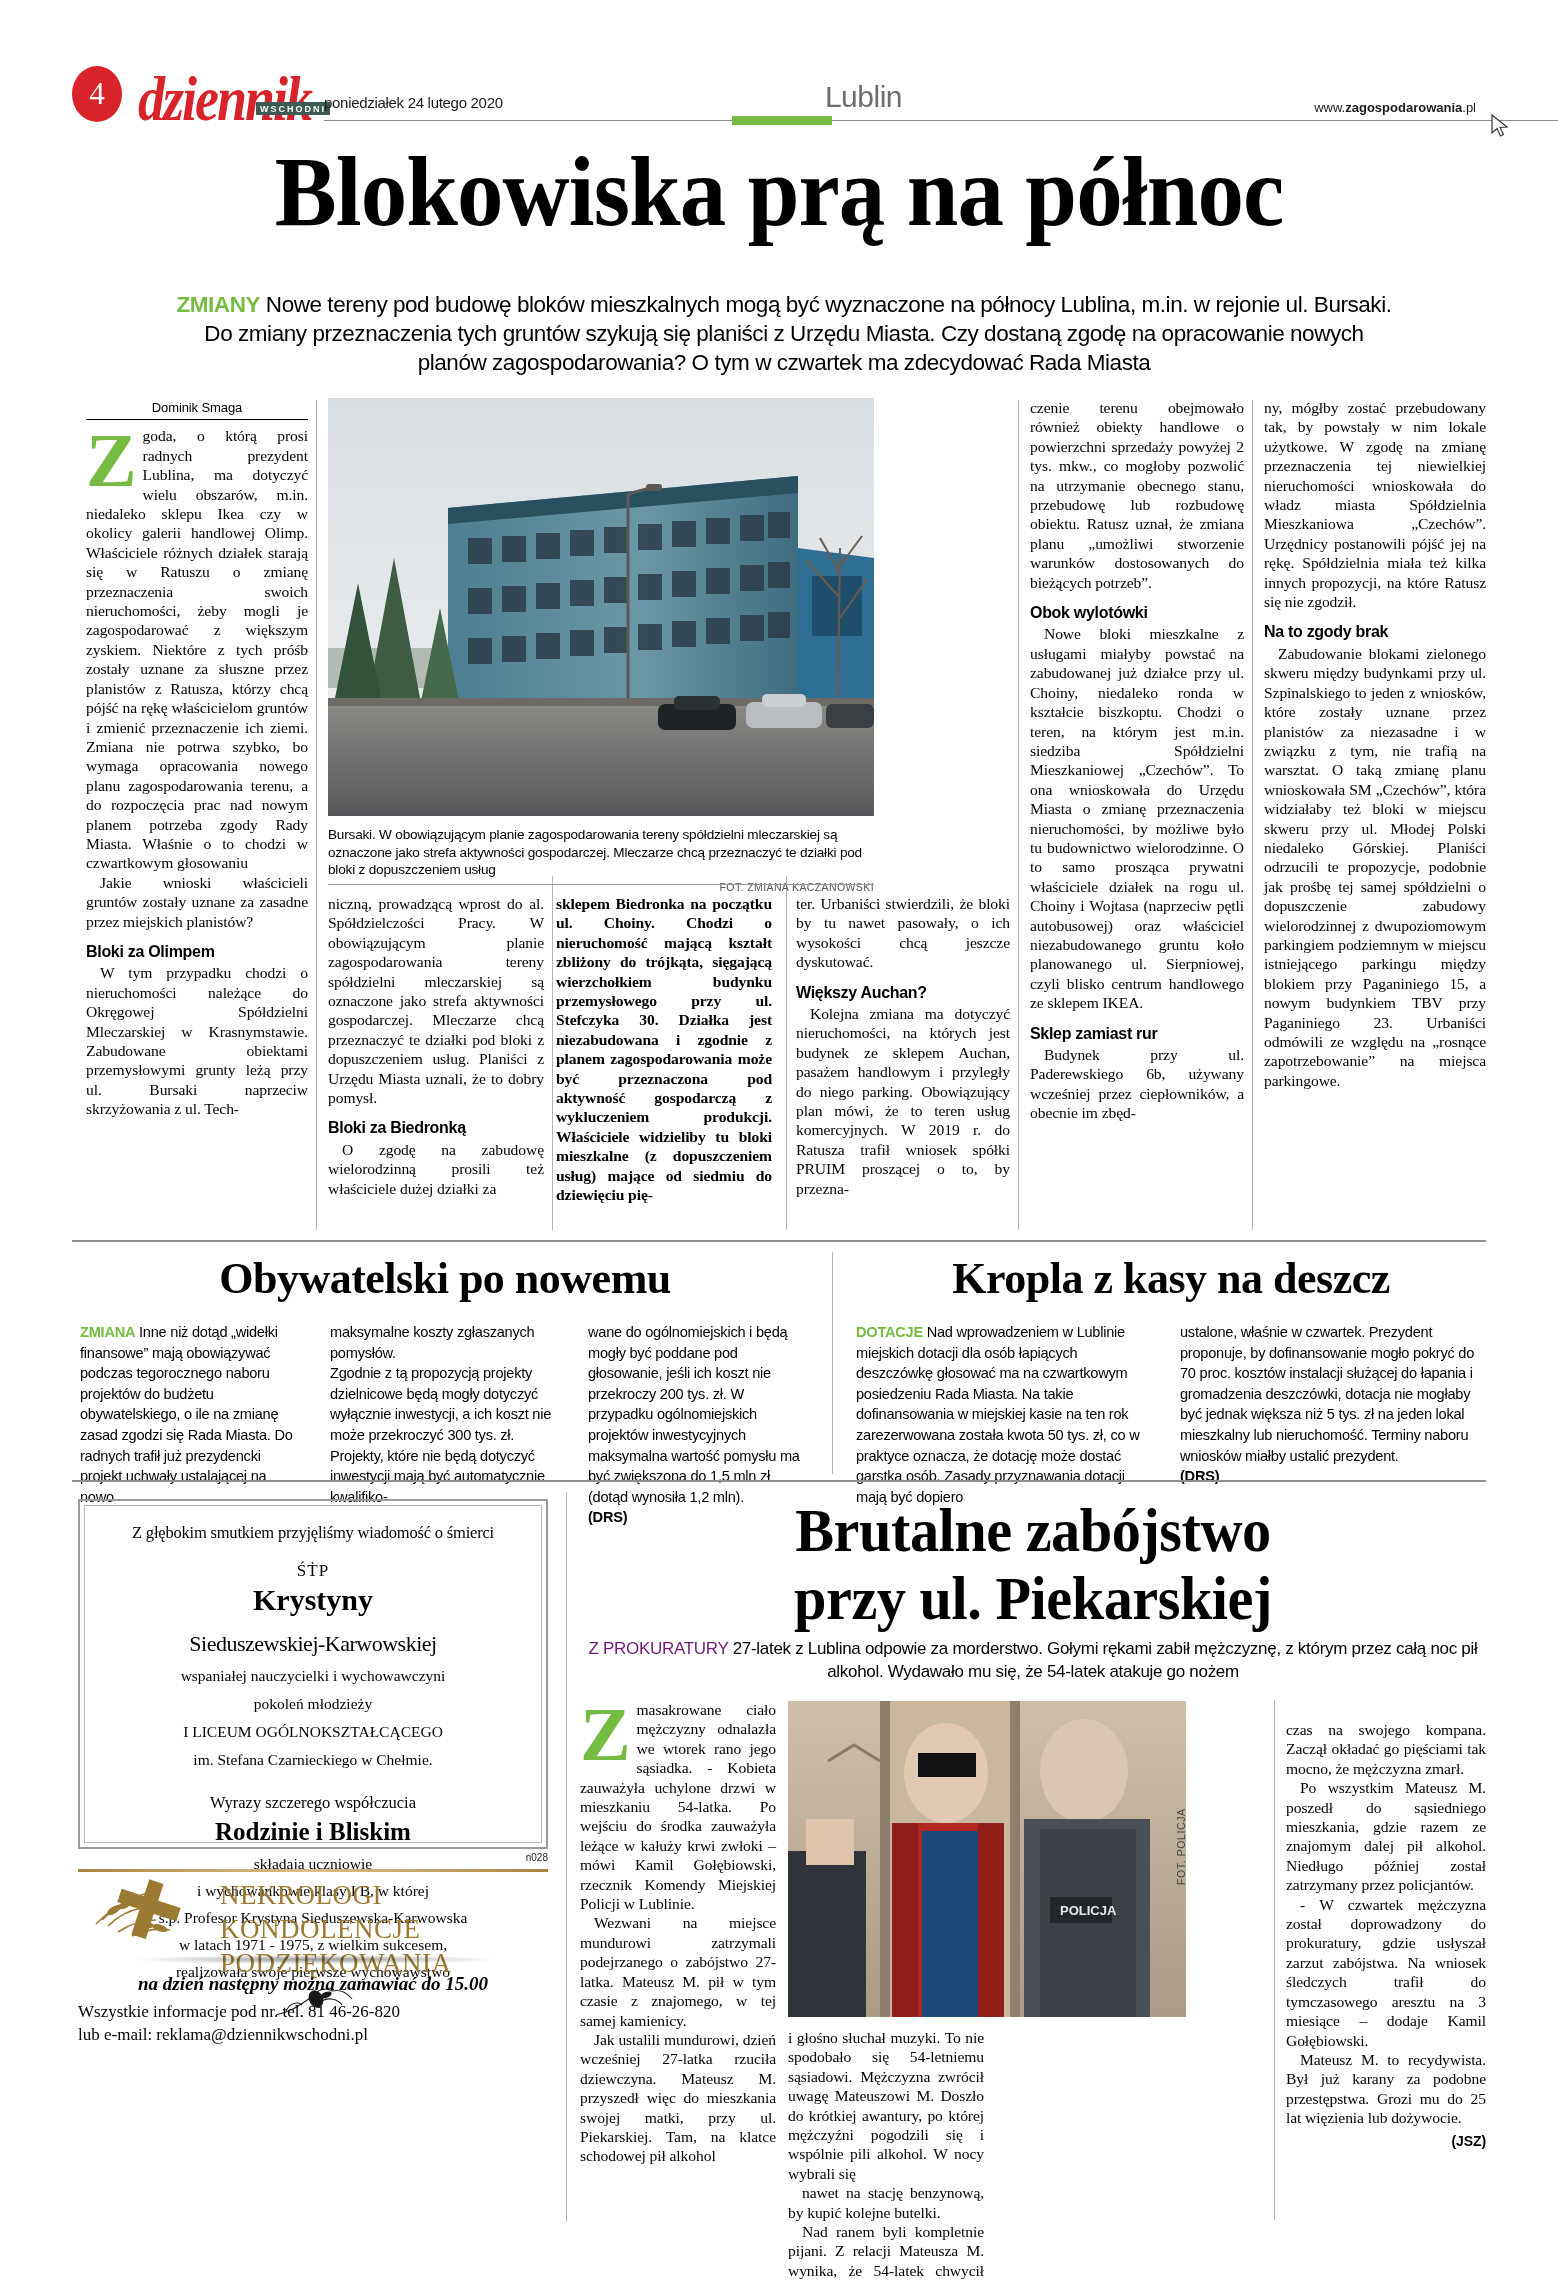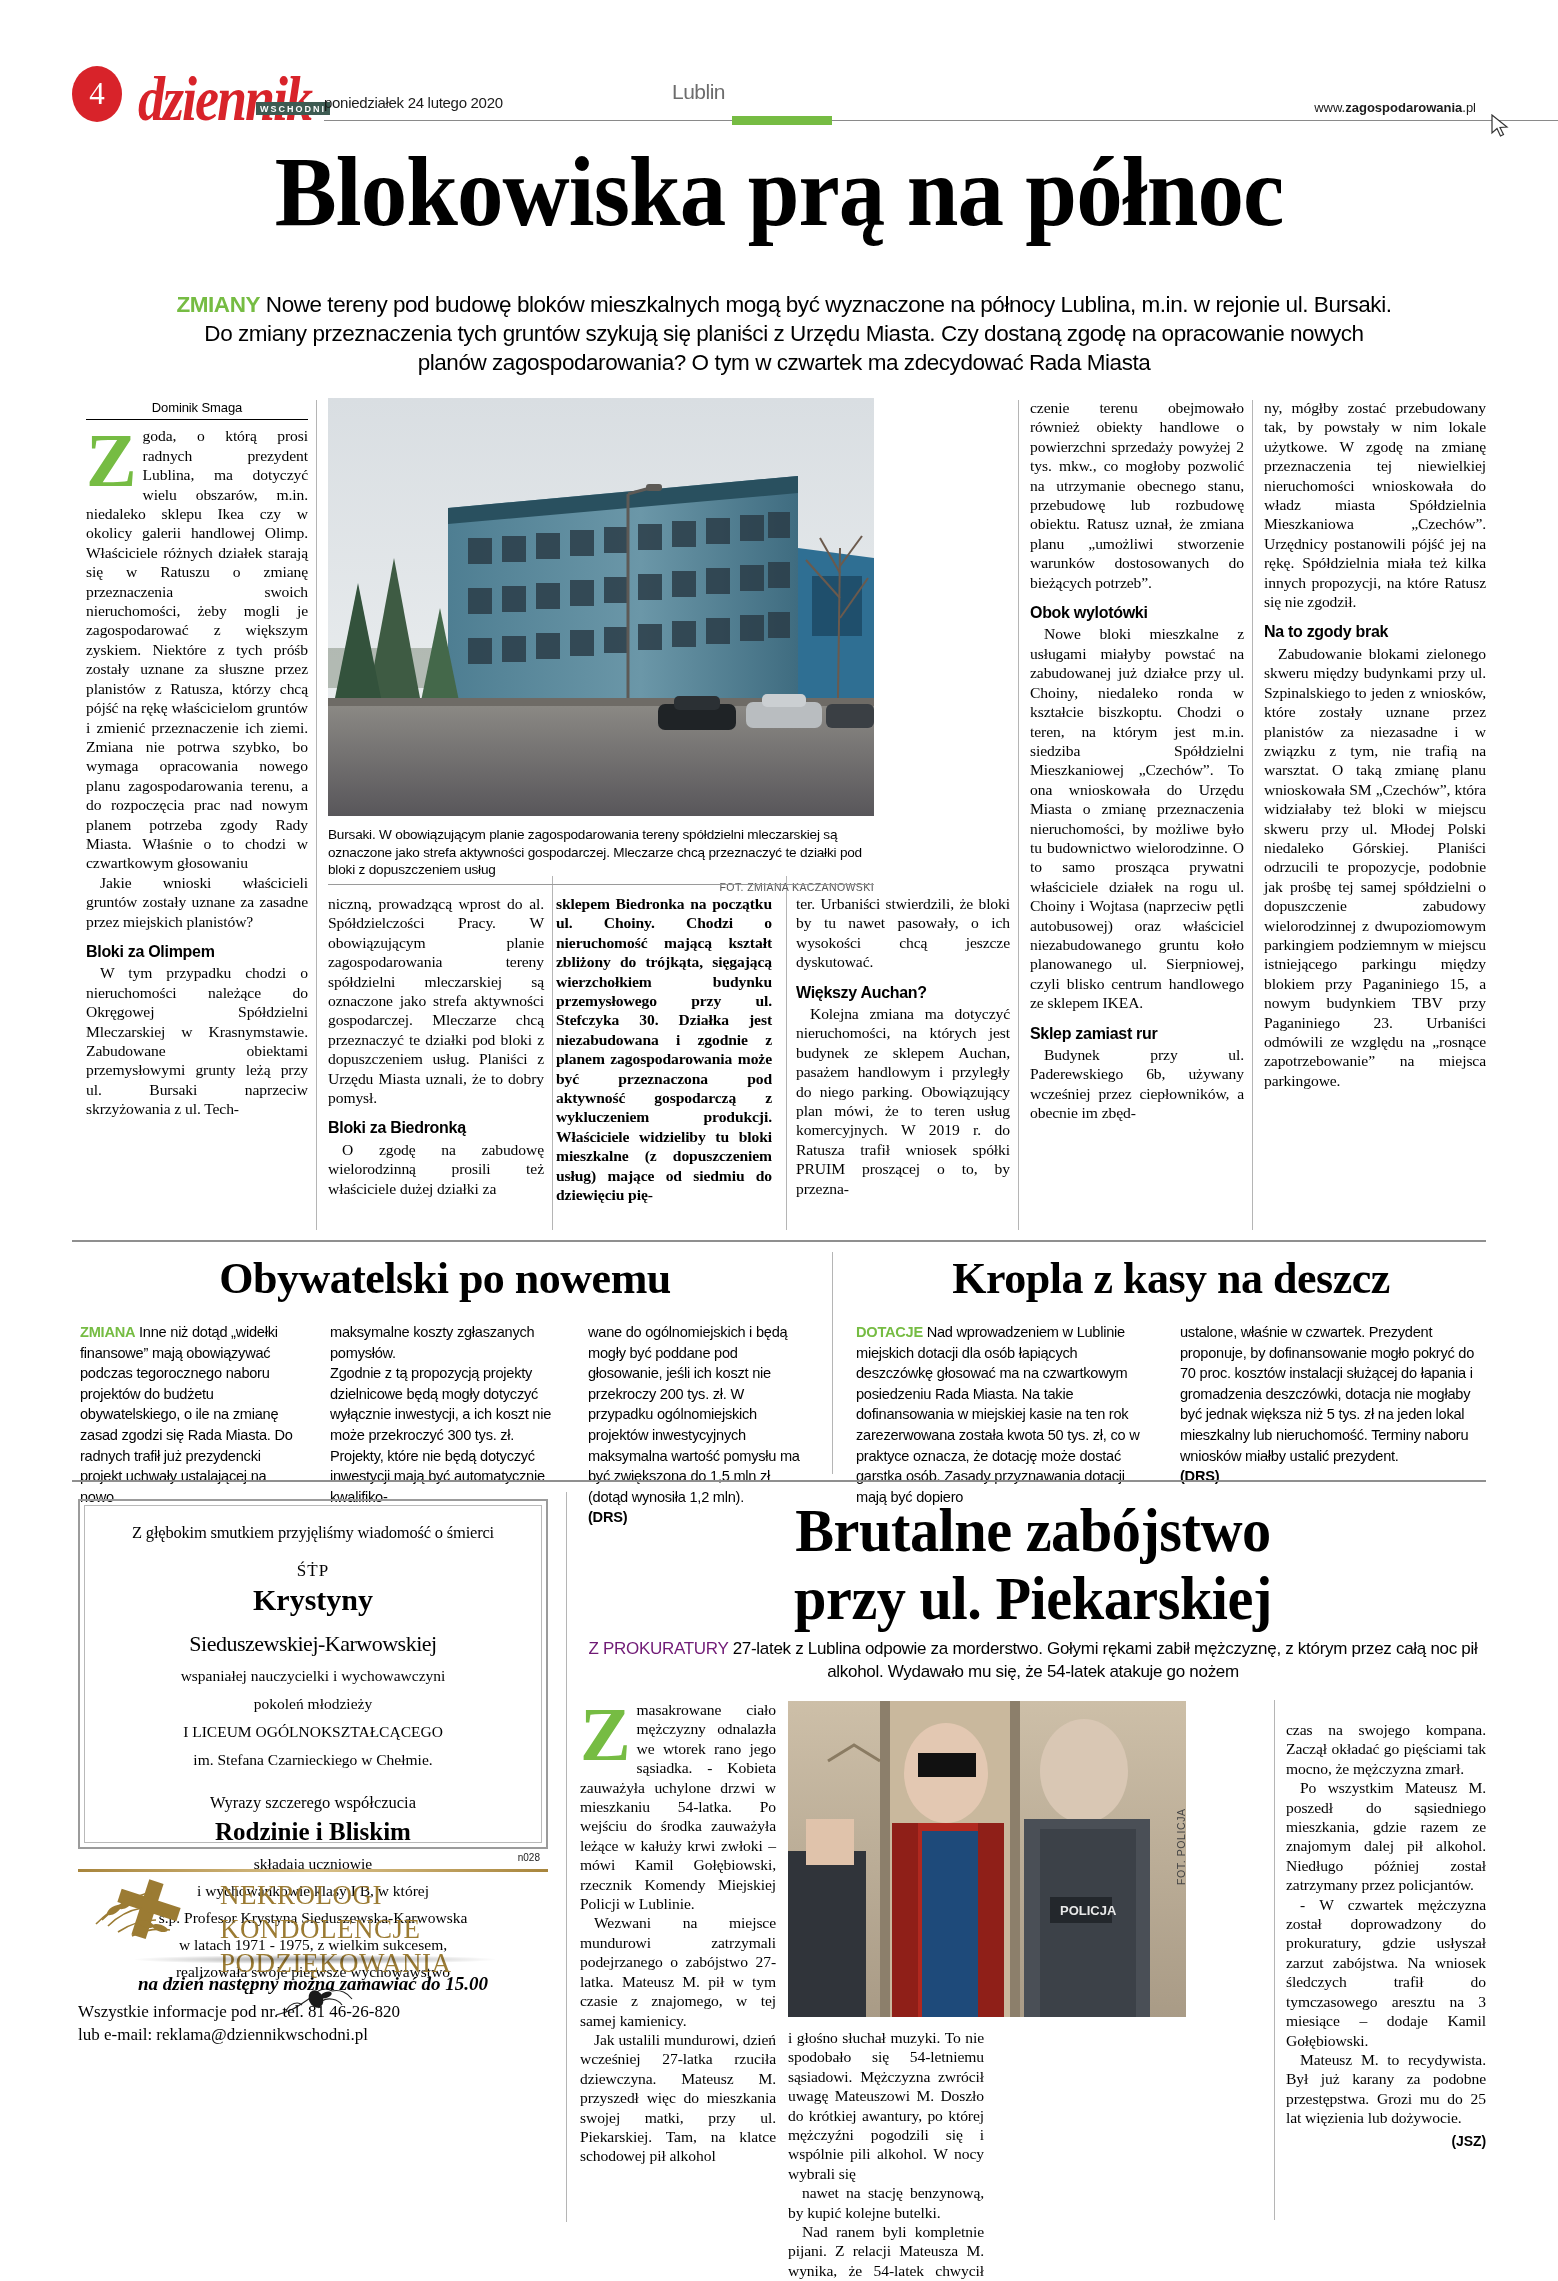"Lublin" .section-name { font-size: 21px -> 30px; text-align: left -> right }
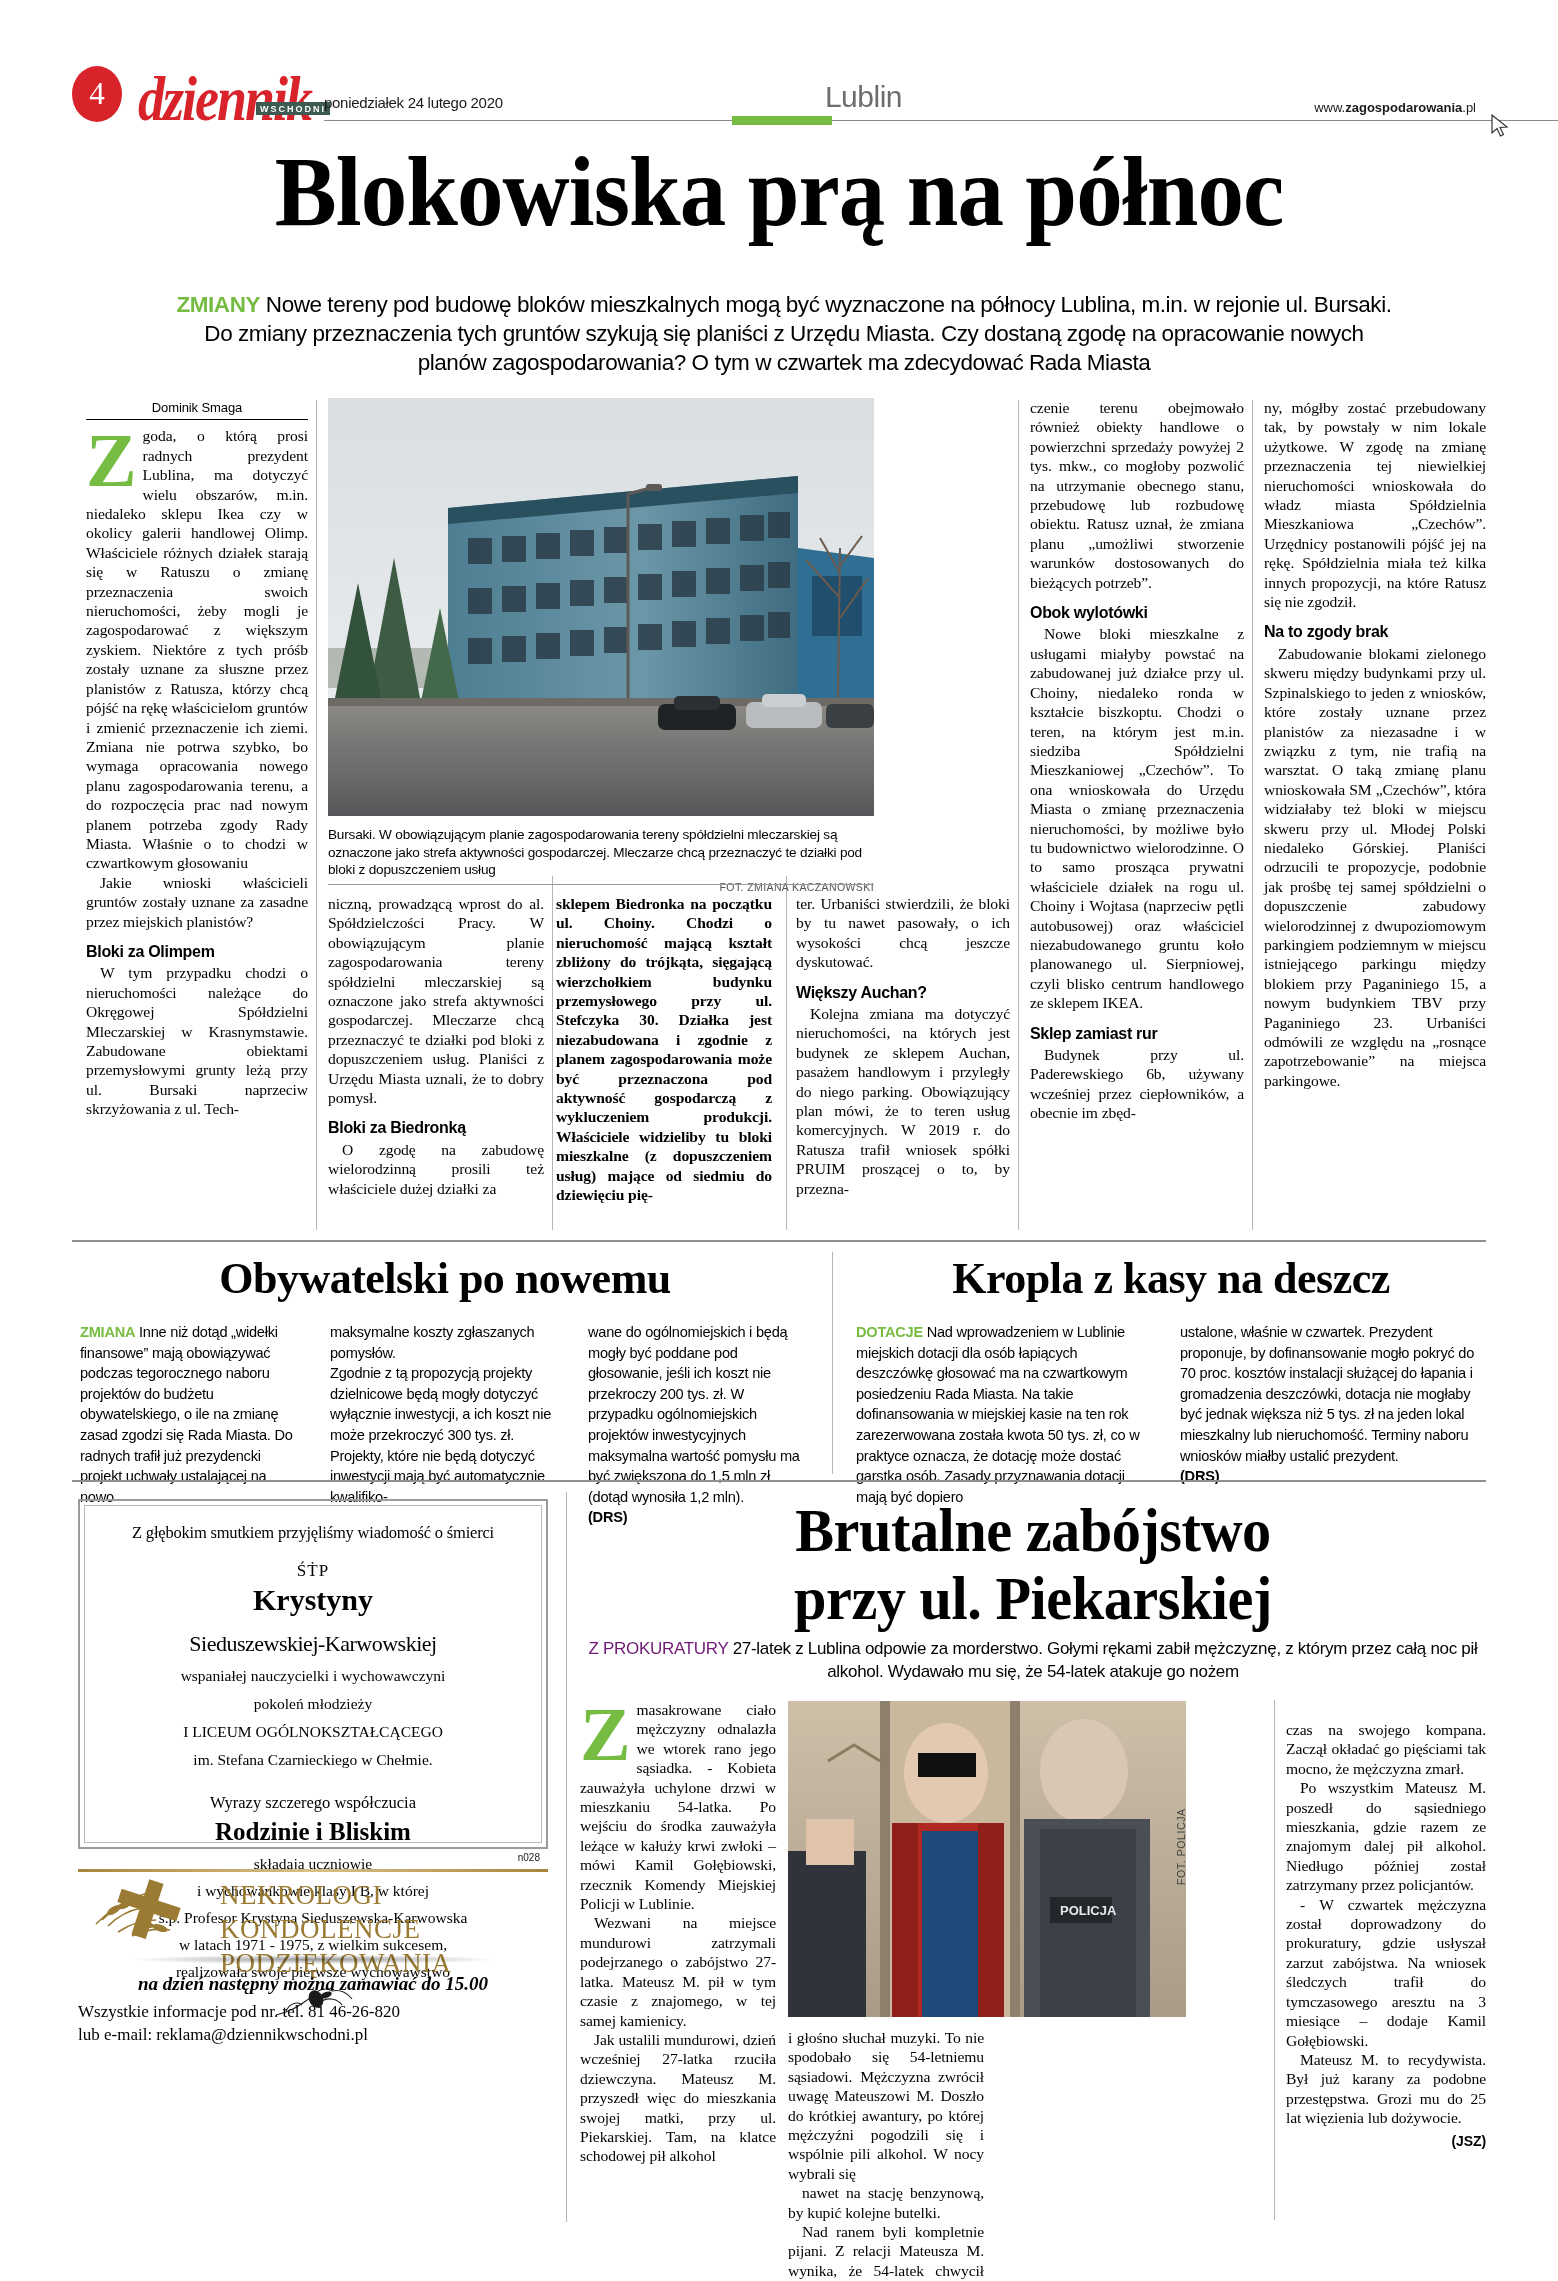"n028" .obit-code { left: 70px -> 78px }
